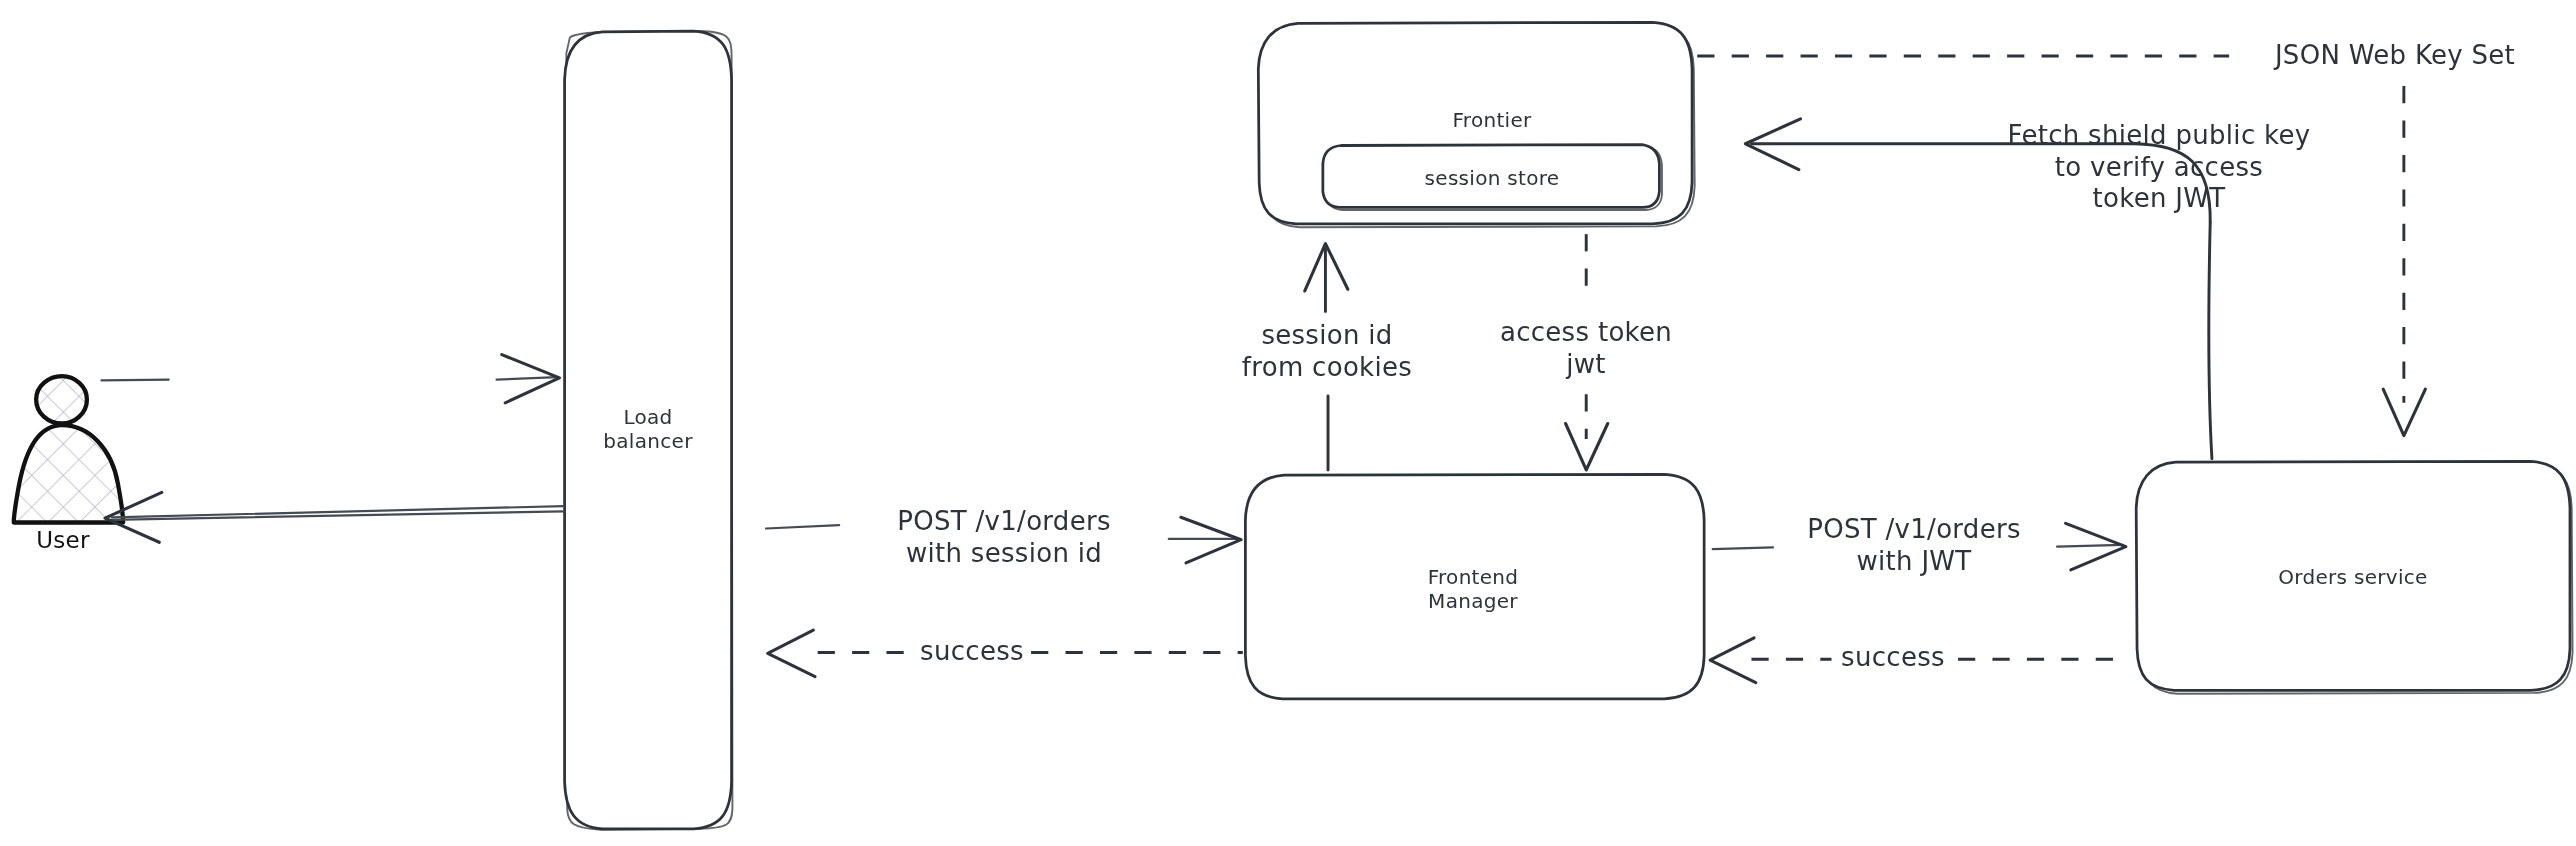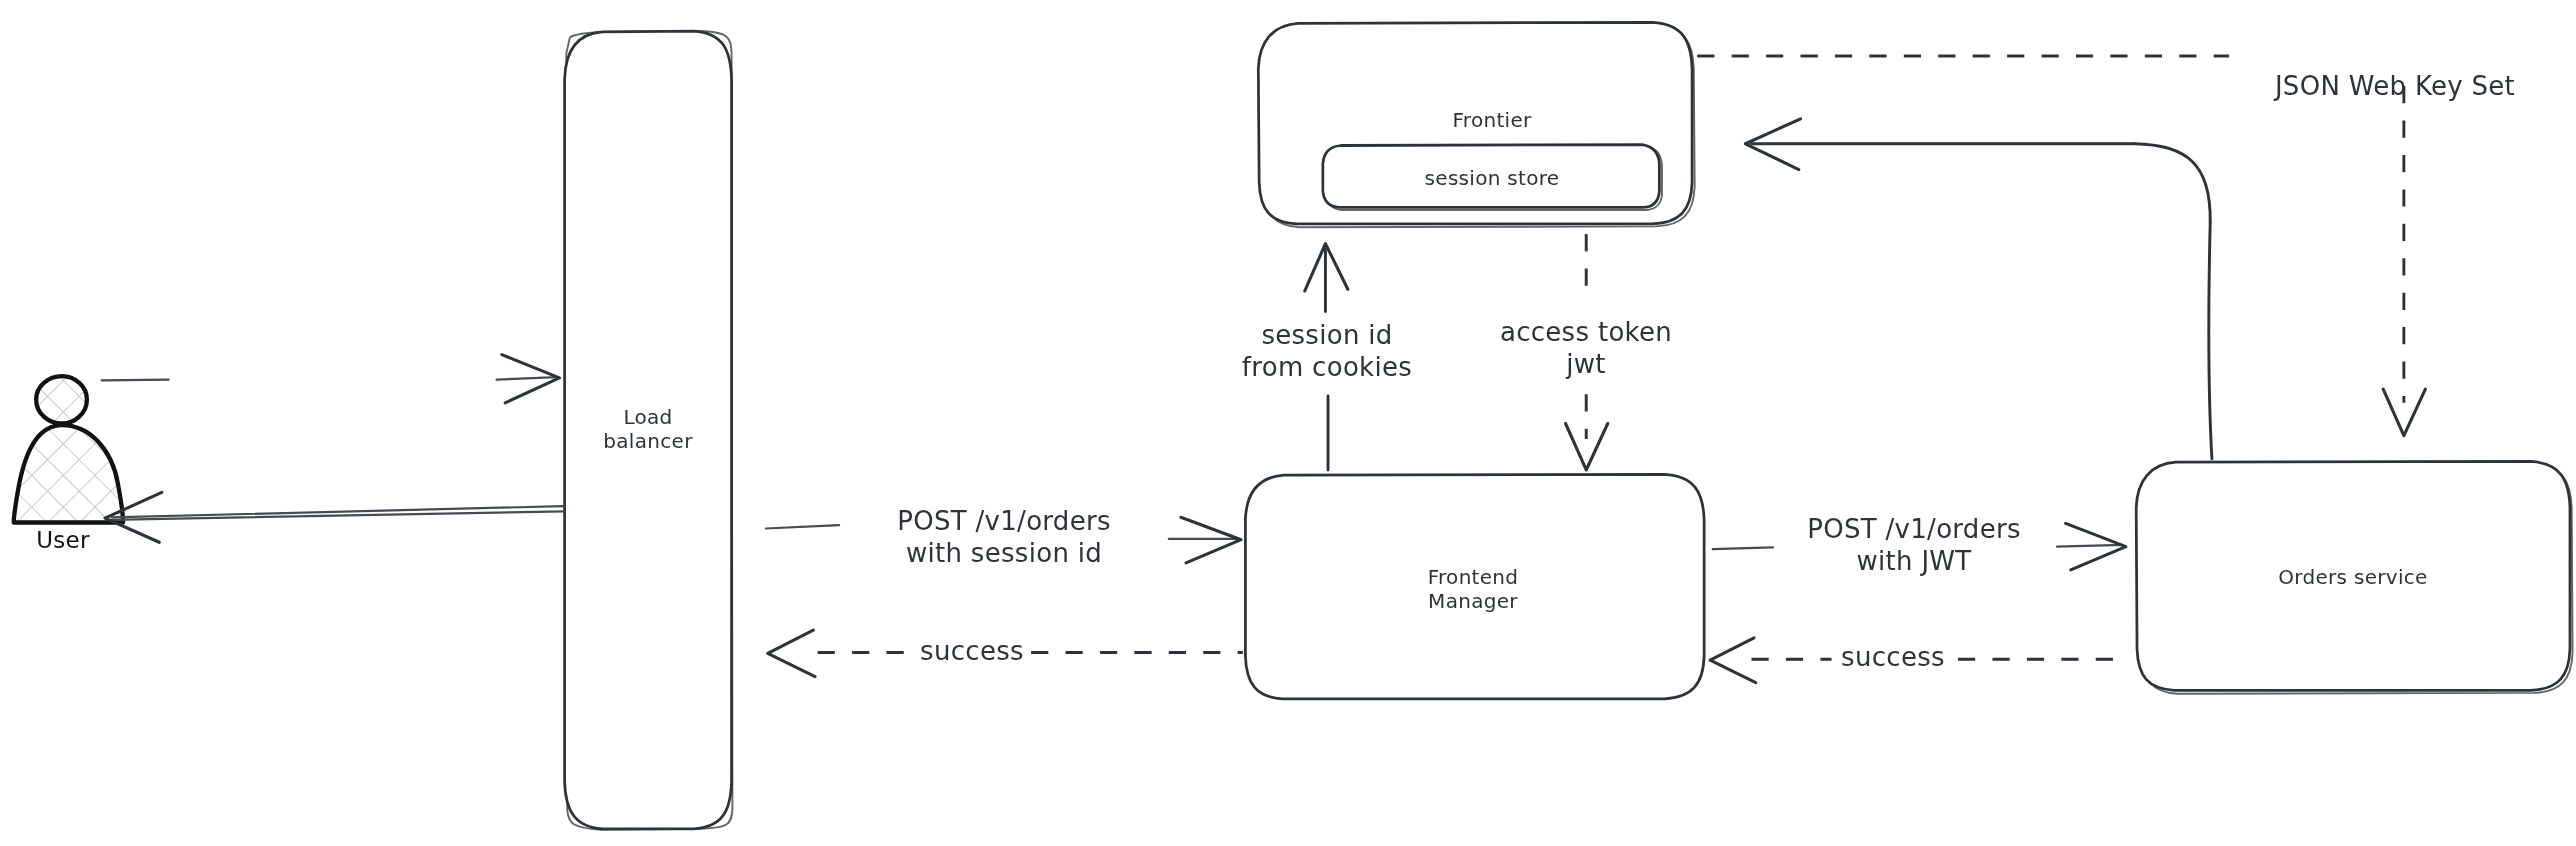"JSON Web Key Set" div.lbl { margin-top: 31px -> none }
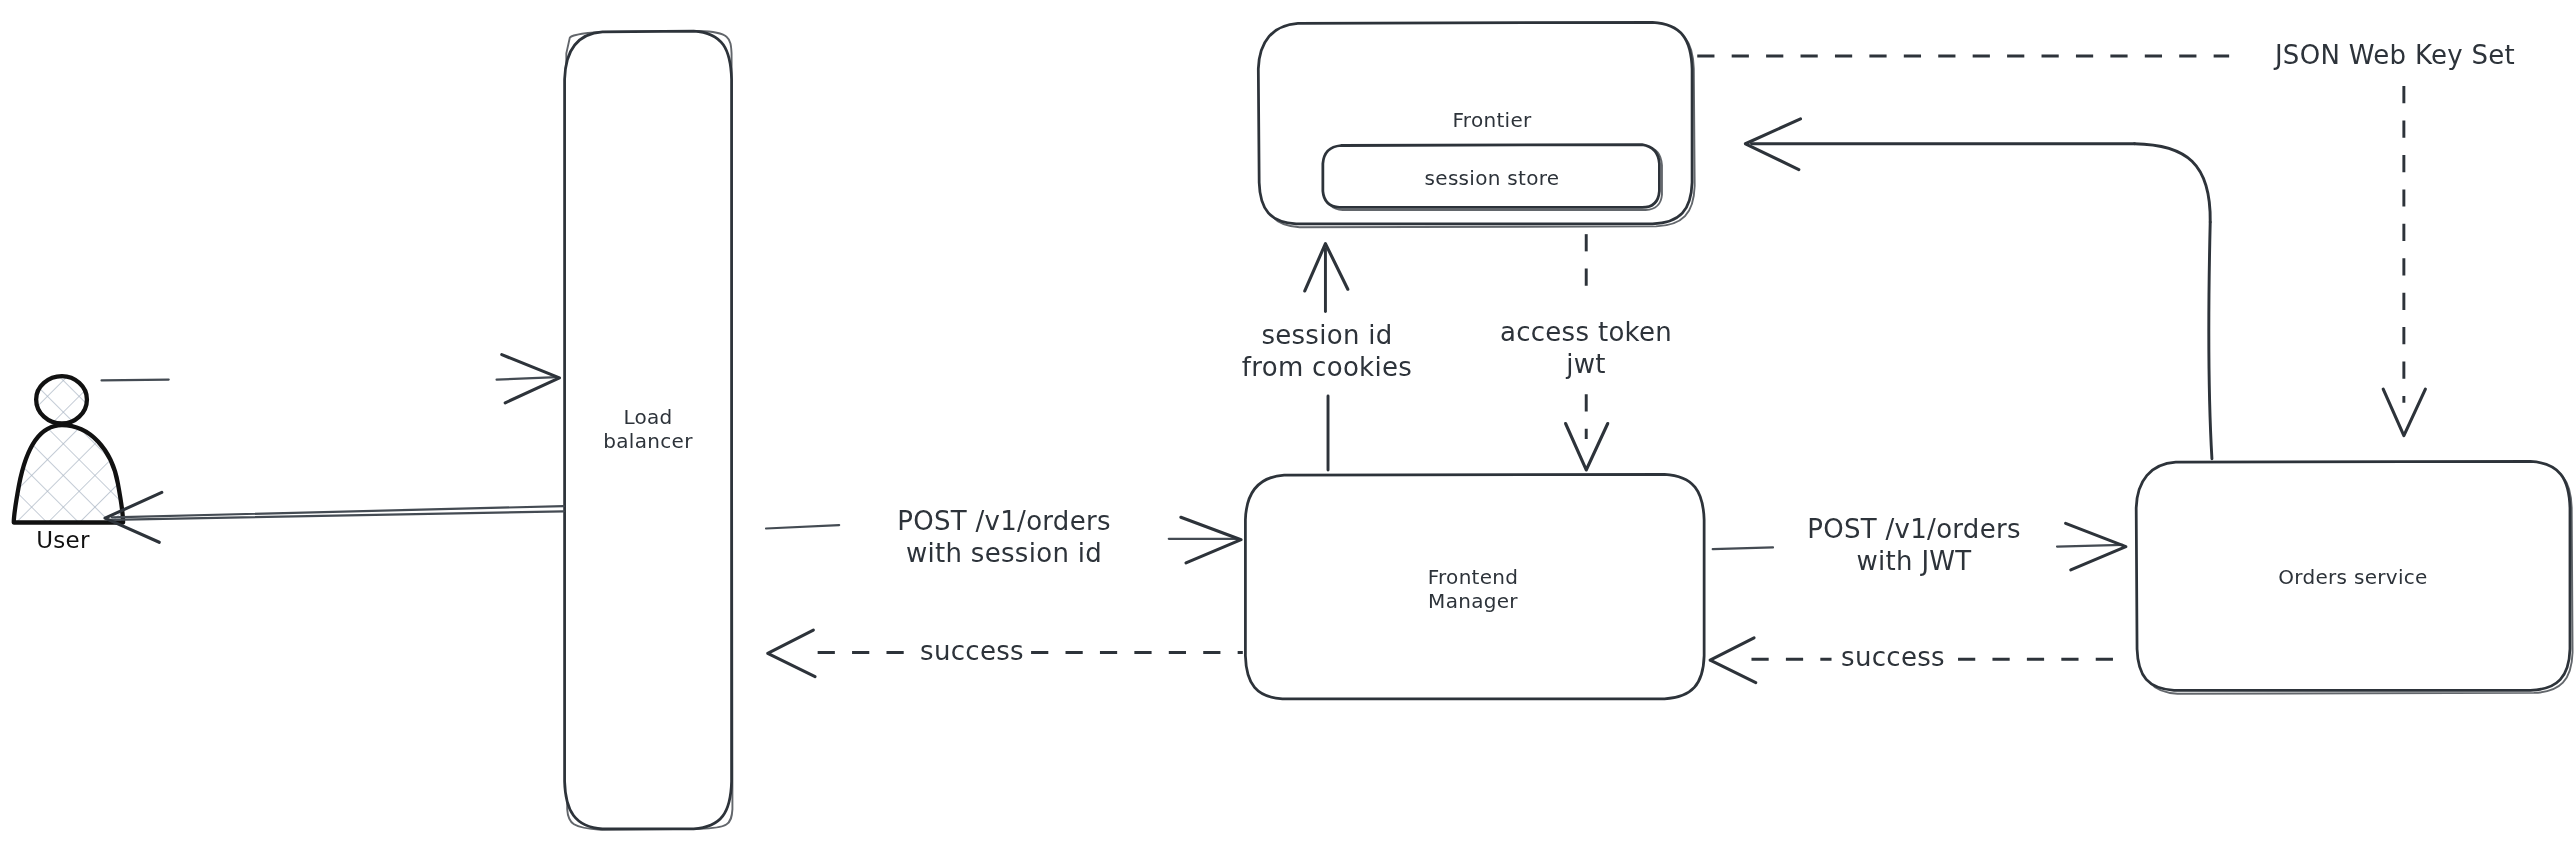"Fetch shield public key" div.lbl { html: none -> <div>Fetch shield public key to verify access token JWT</div> }
